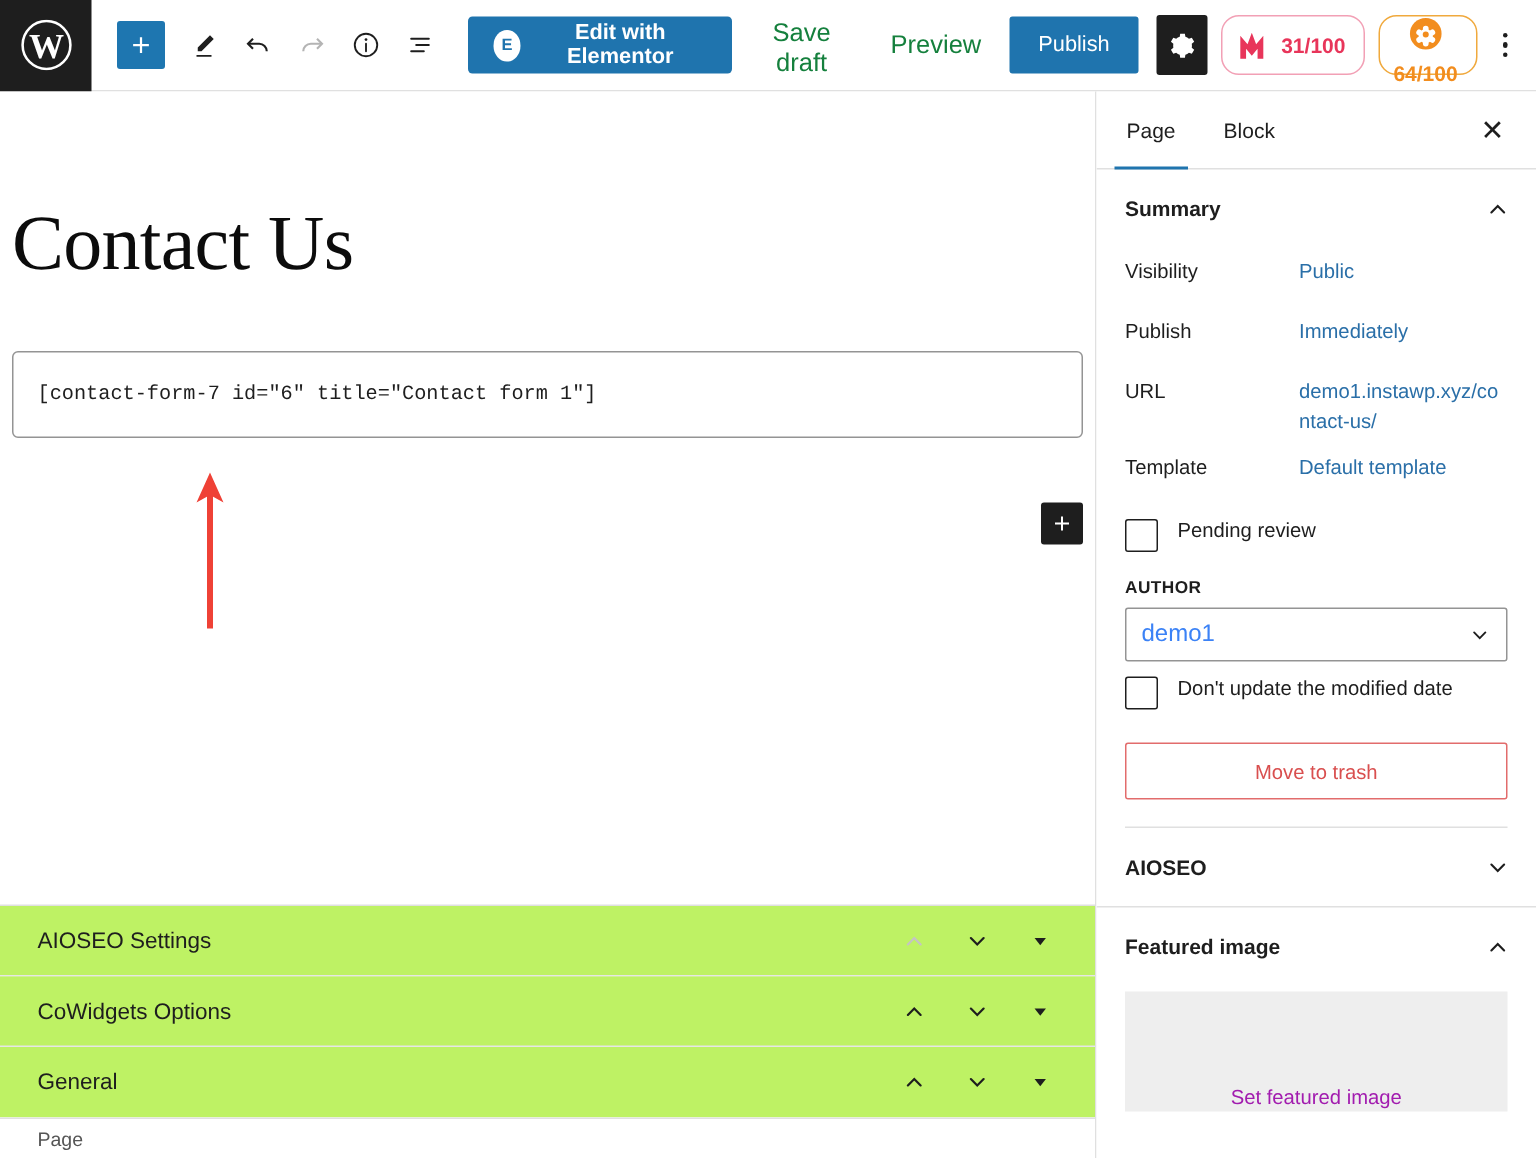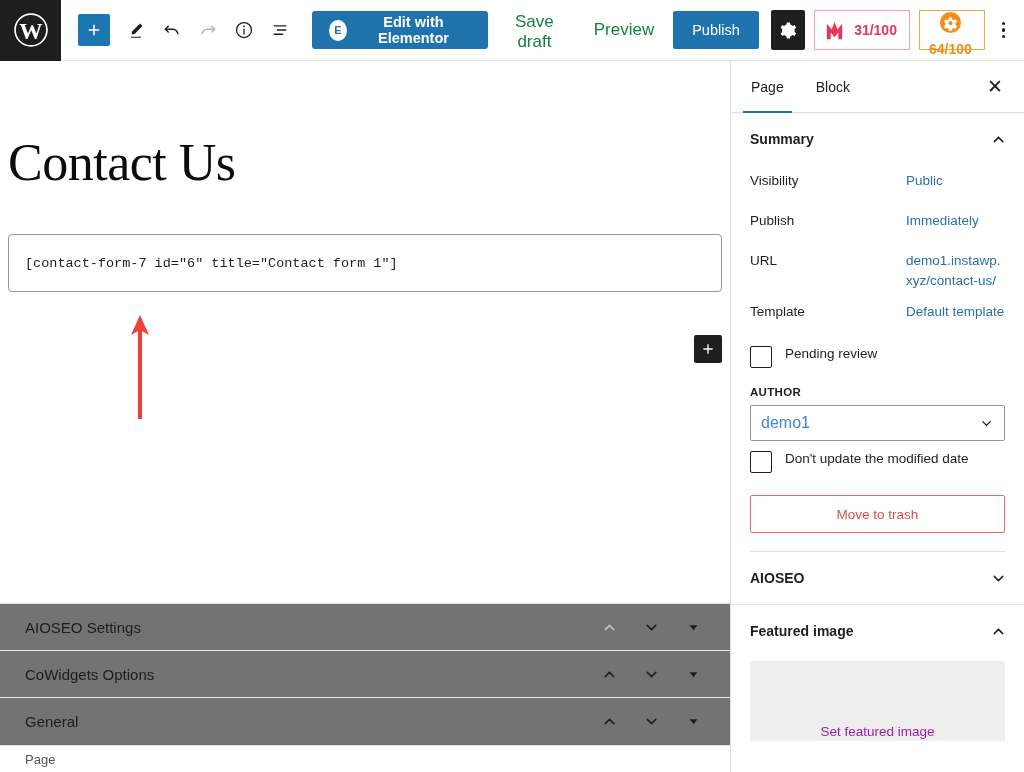"31/100" .score-badge { border-radius: 0 -> 12px }
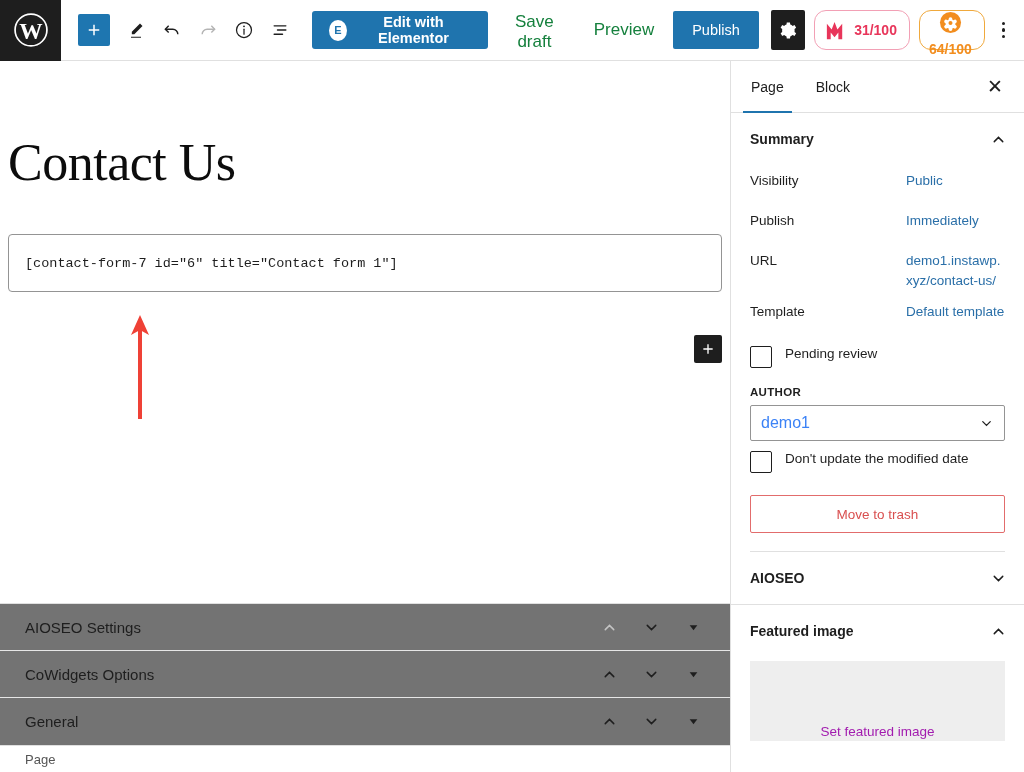"Public" .kv-val { margin-left: 40px -> none }
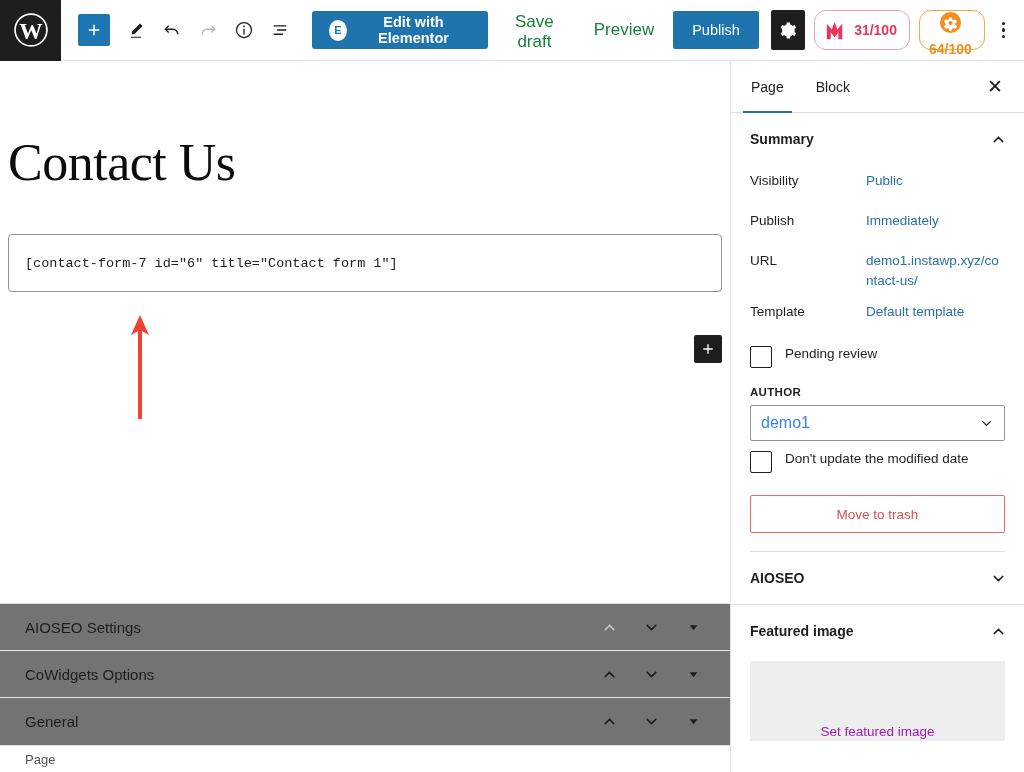"AIOSEO Settings" .meta-row { background: #737373 -> #bef264 }
